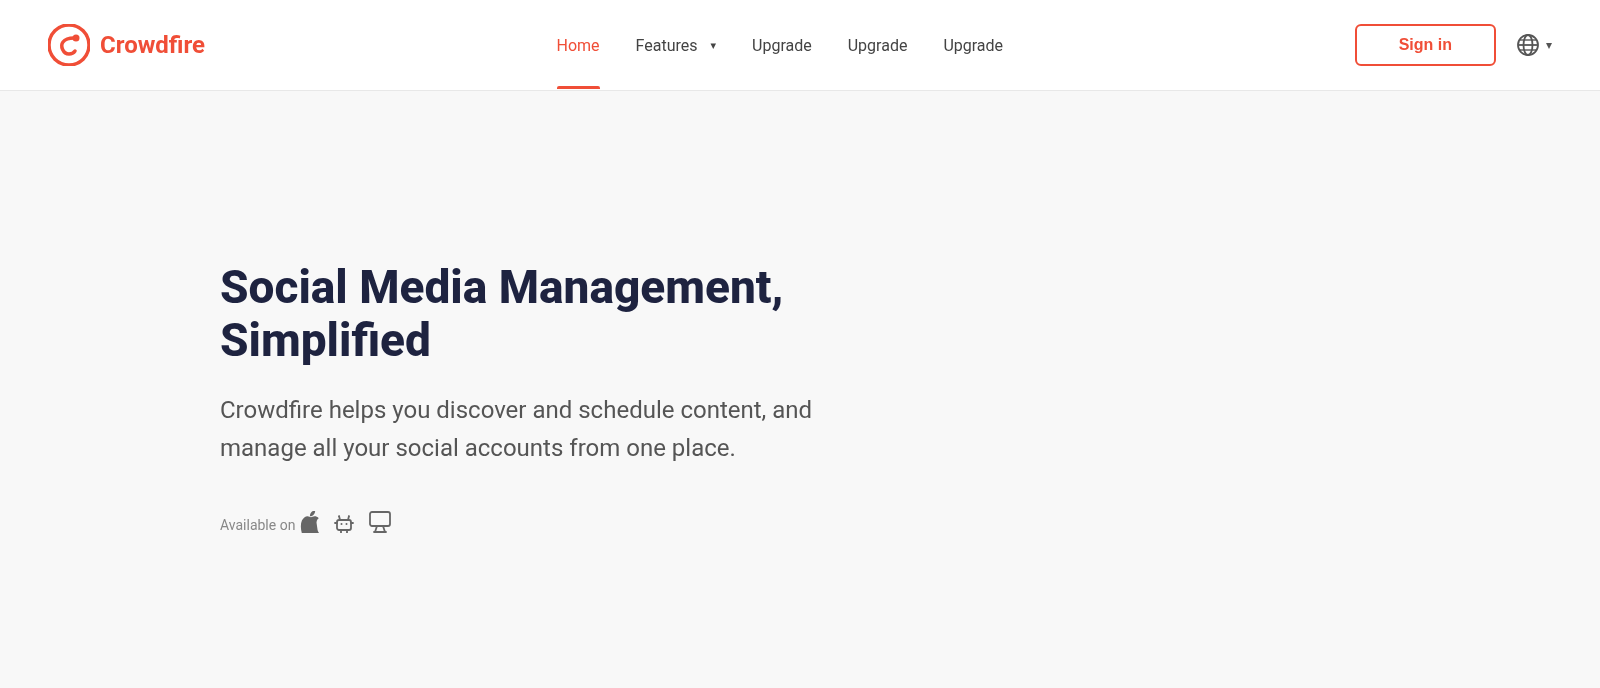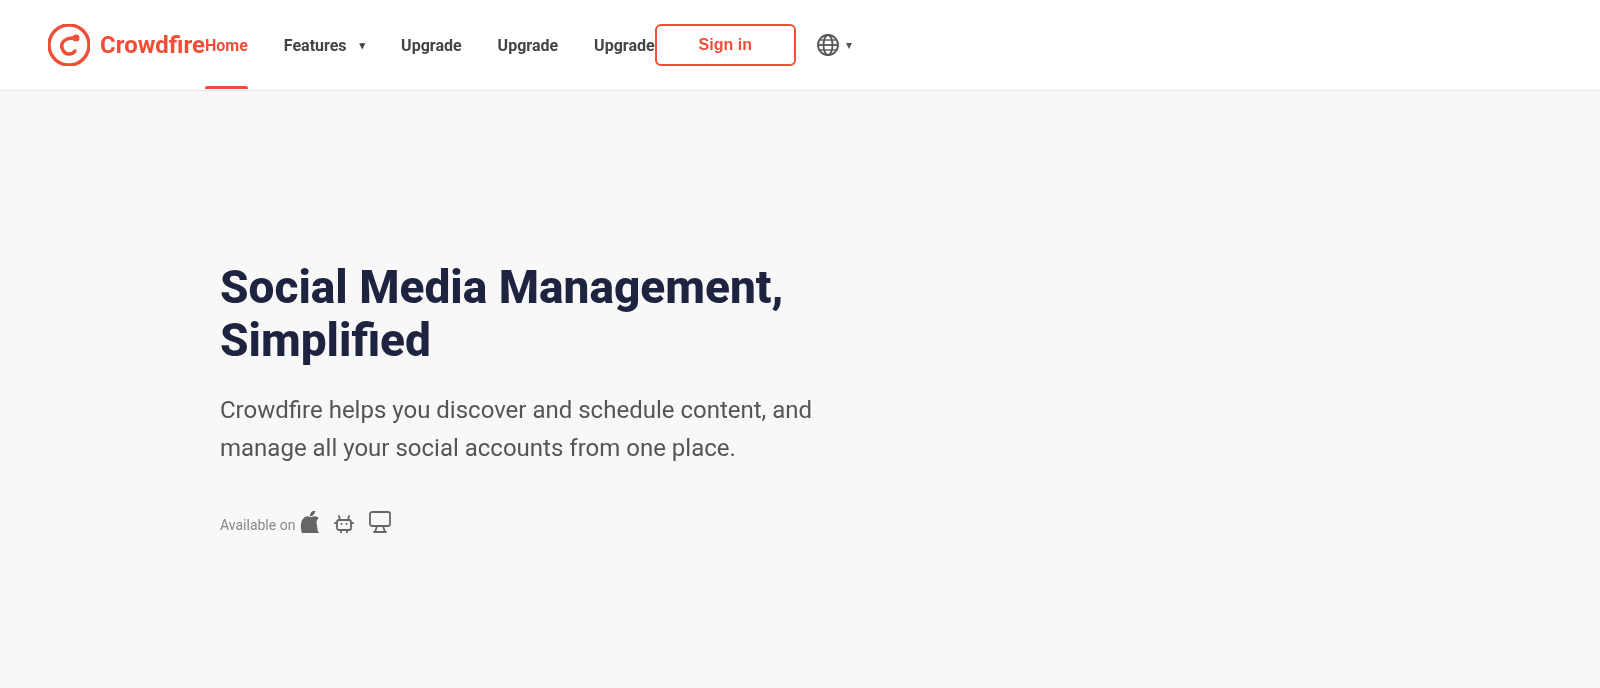"Crowdfire" .navbar { justify-content: none -> space-between }
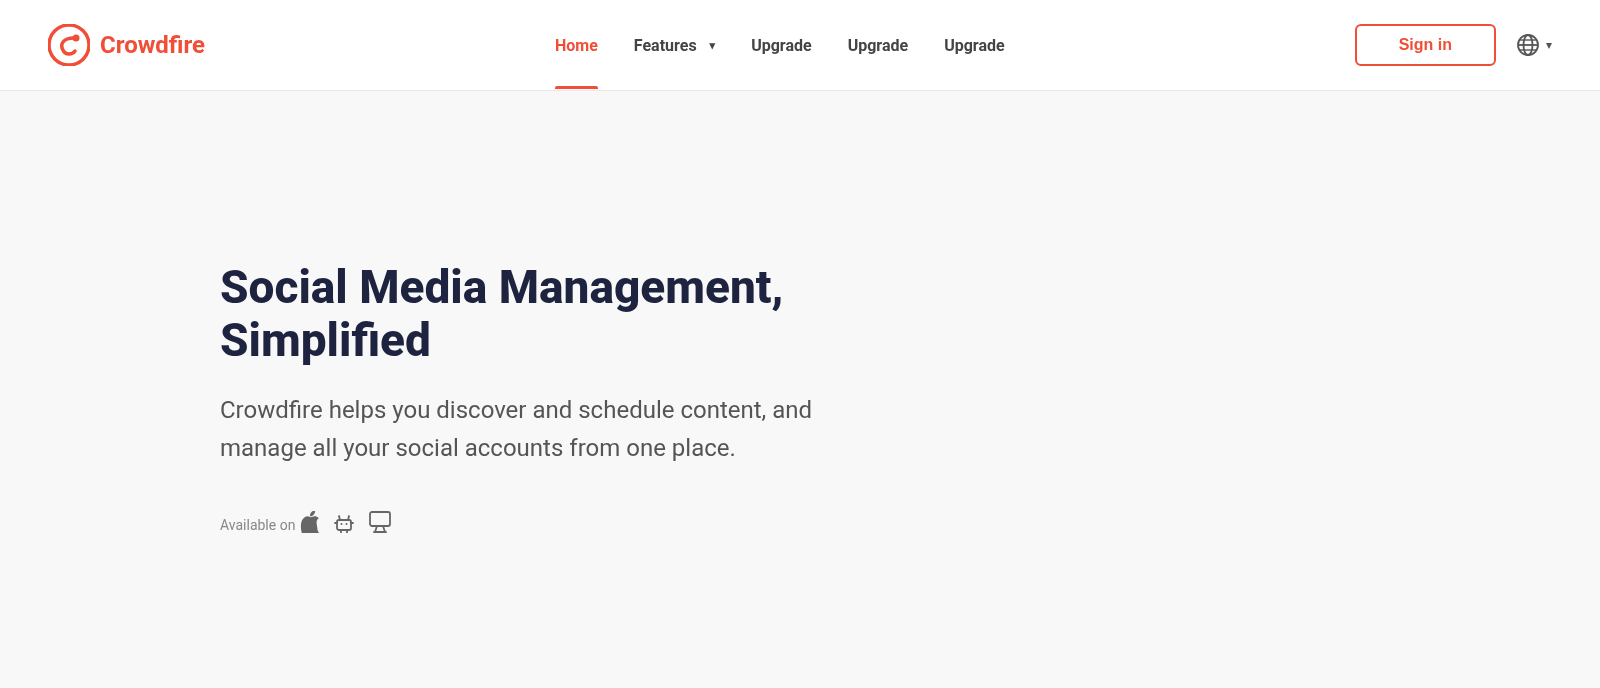"Home" .nav-link { font-weight: 700 -> 400 }
